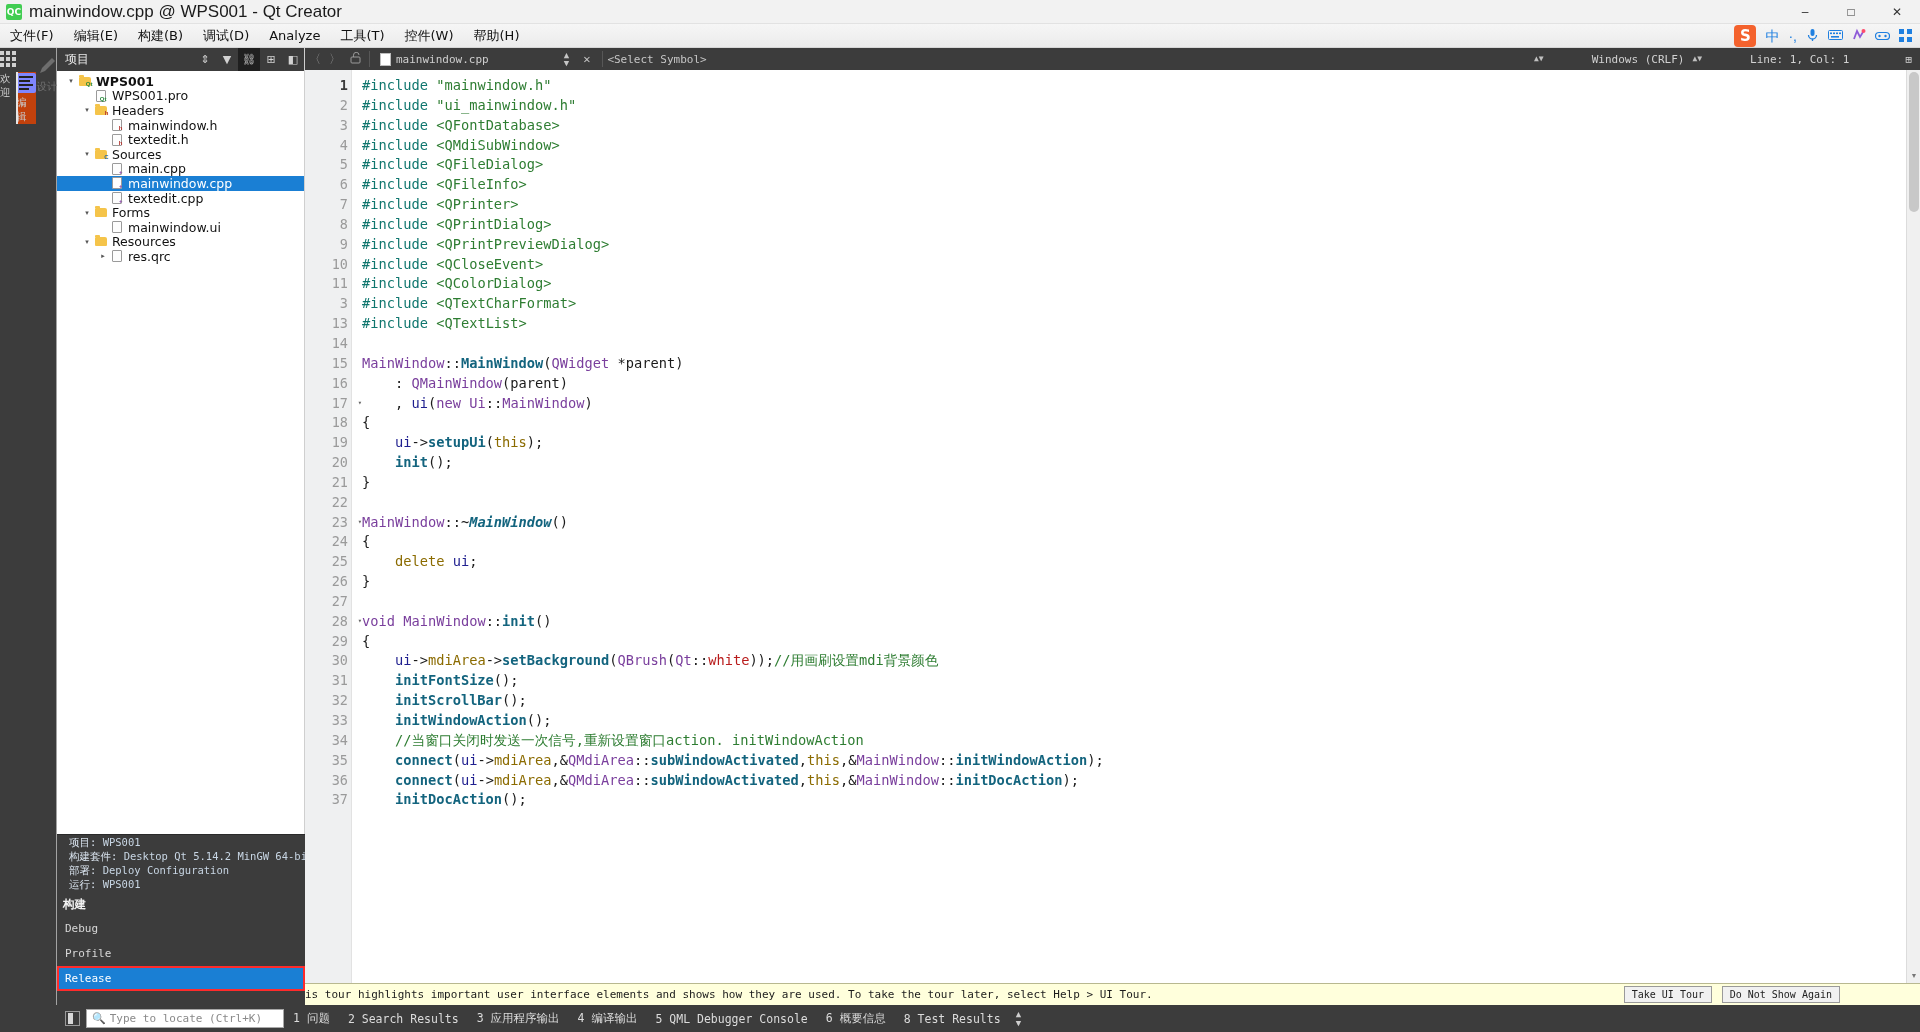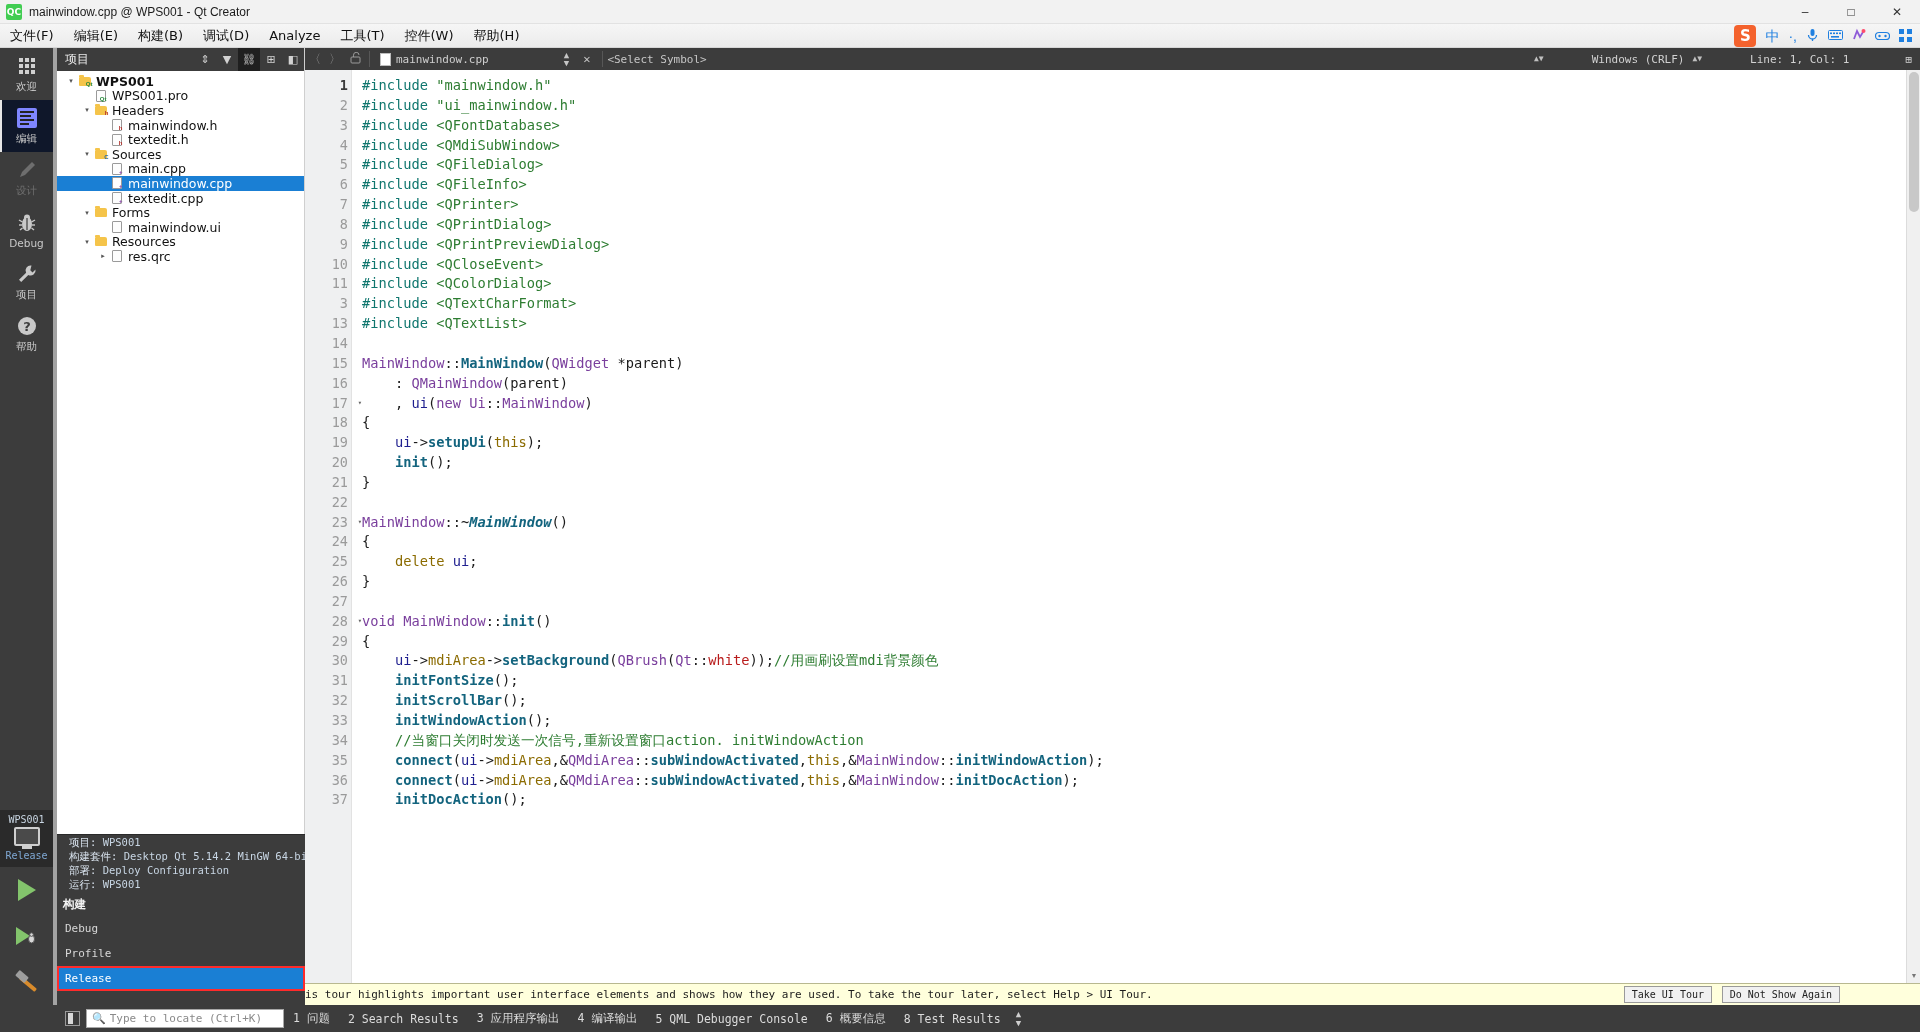"mainwindow.cpp @ WPS001 - Qt" #titlebar .title-text { font-size: 12px -> 17px }
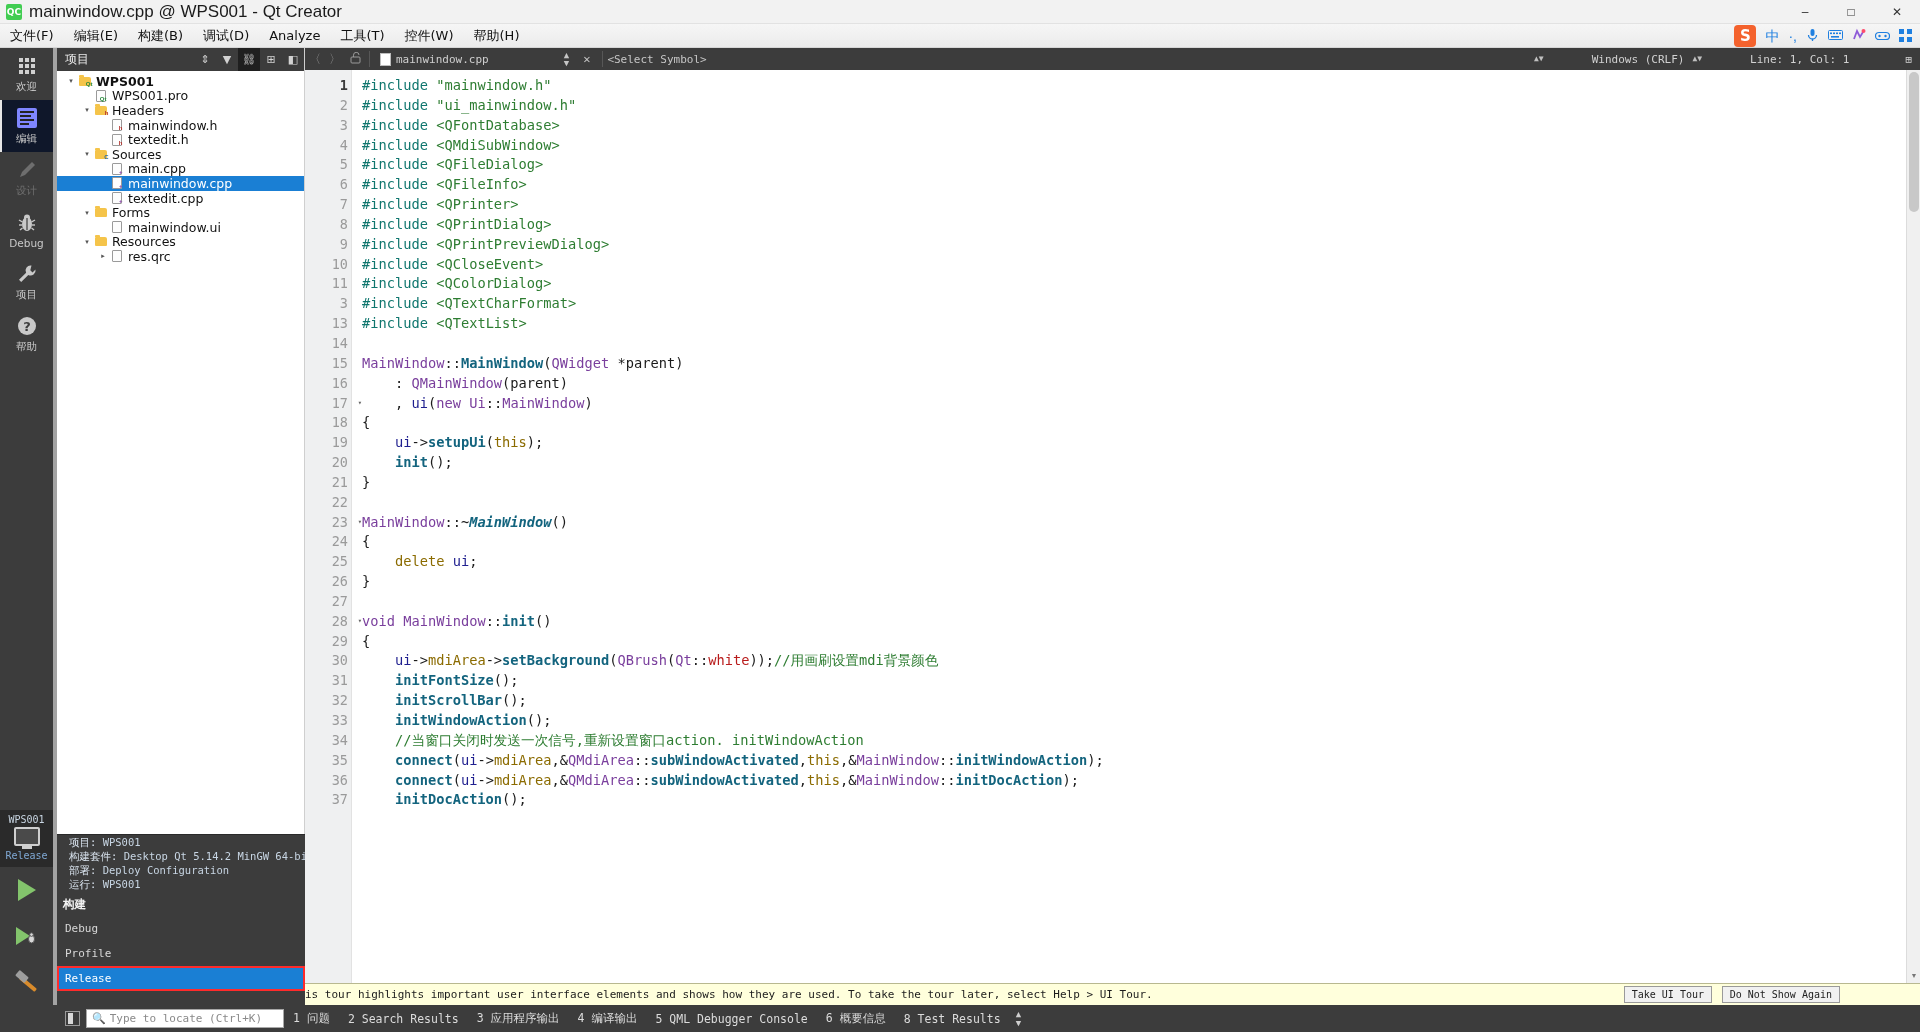"欢迎" #modebar { border-right: 4px solid #a3a3a3 -> 1px solid #a3a3a3; flex-direction: column -> row }
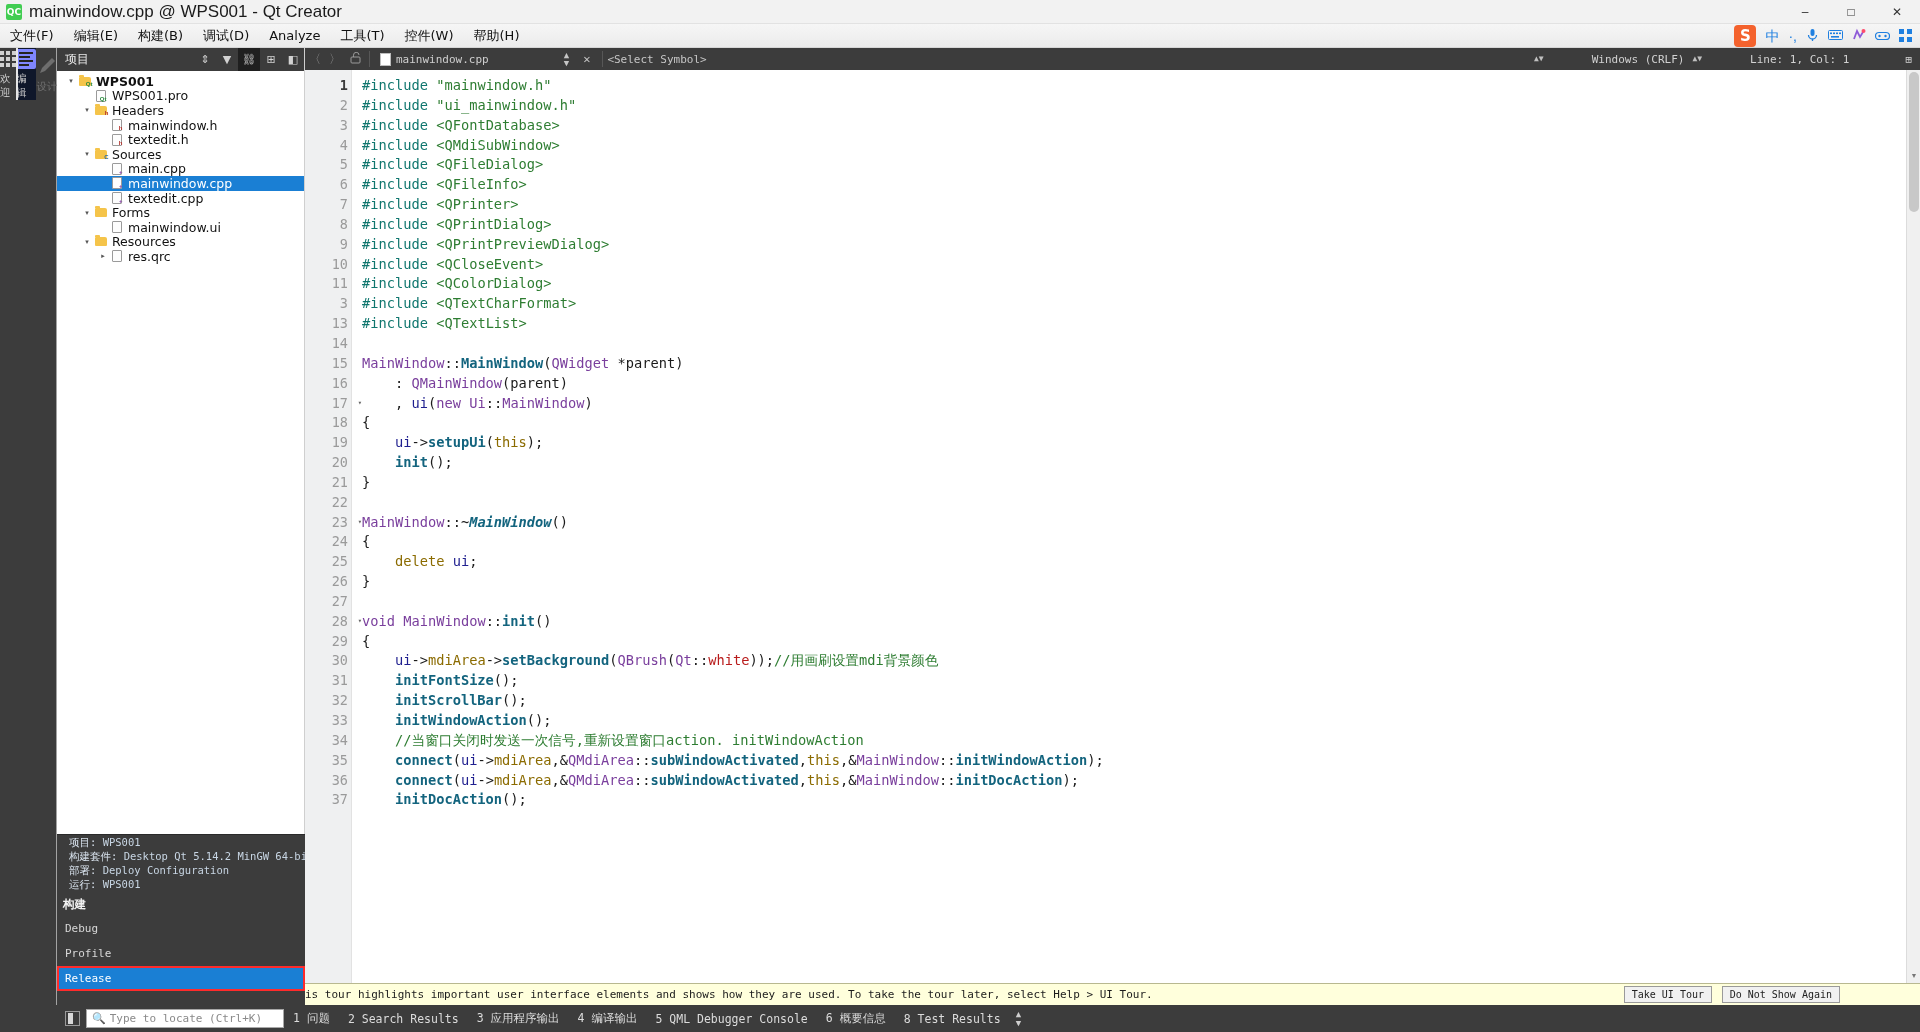"编辑" .mode.active { background: #0f172a -> #c2410c; margin-top: none -> 24px }
